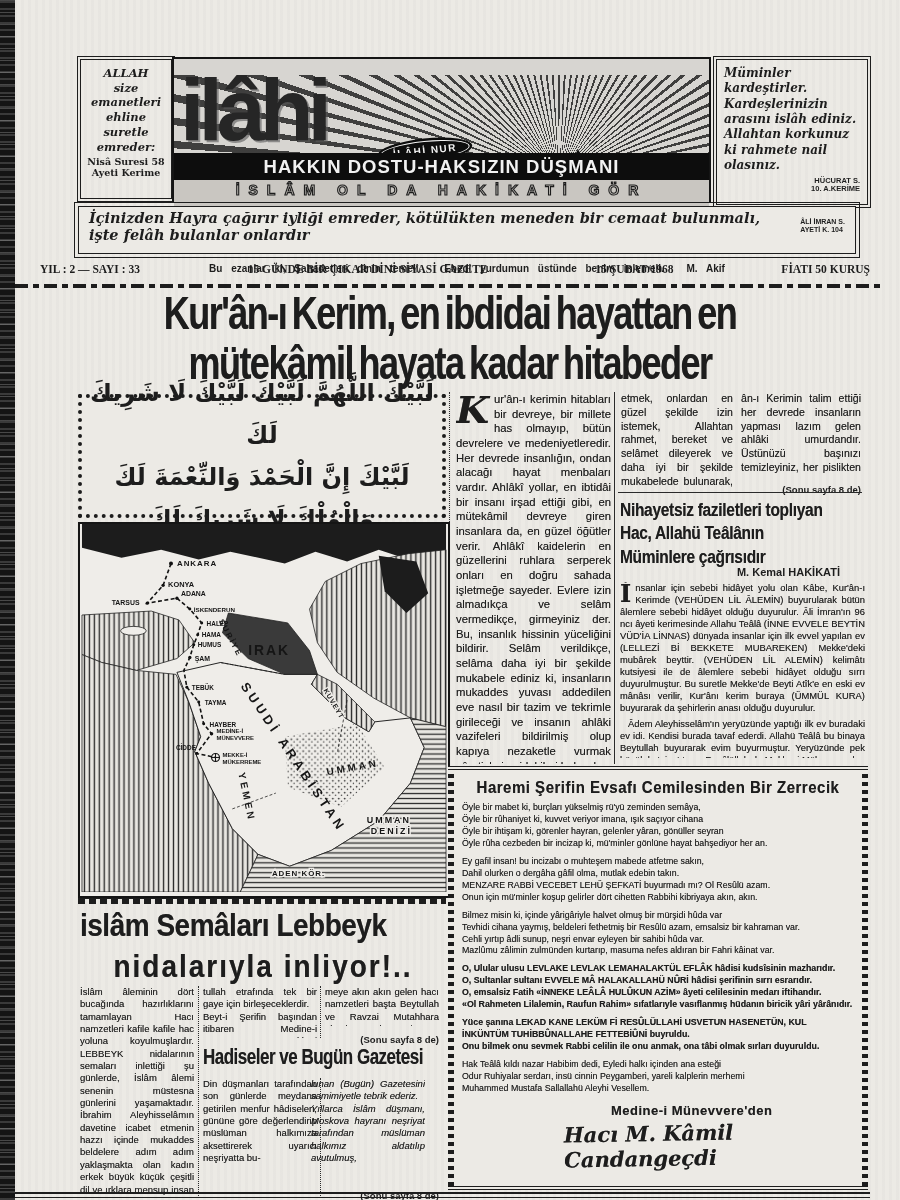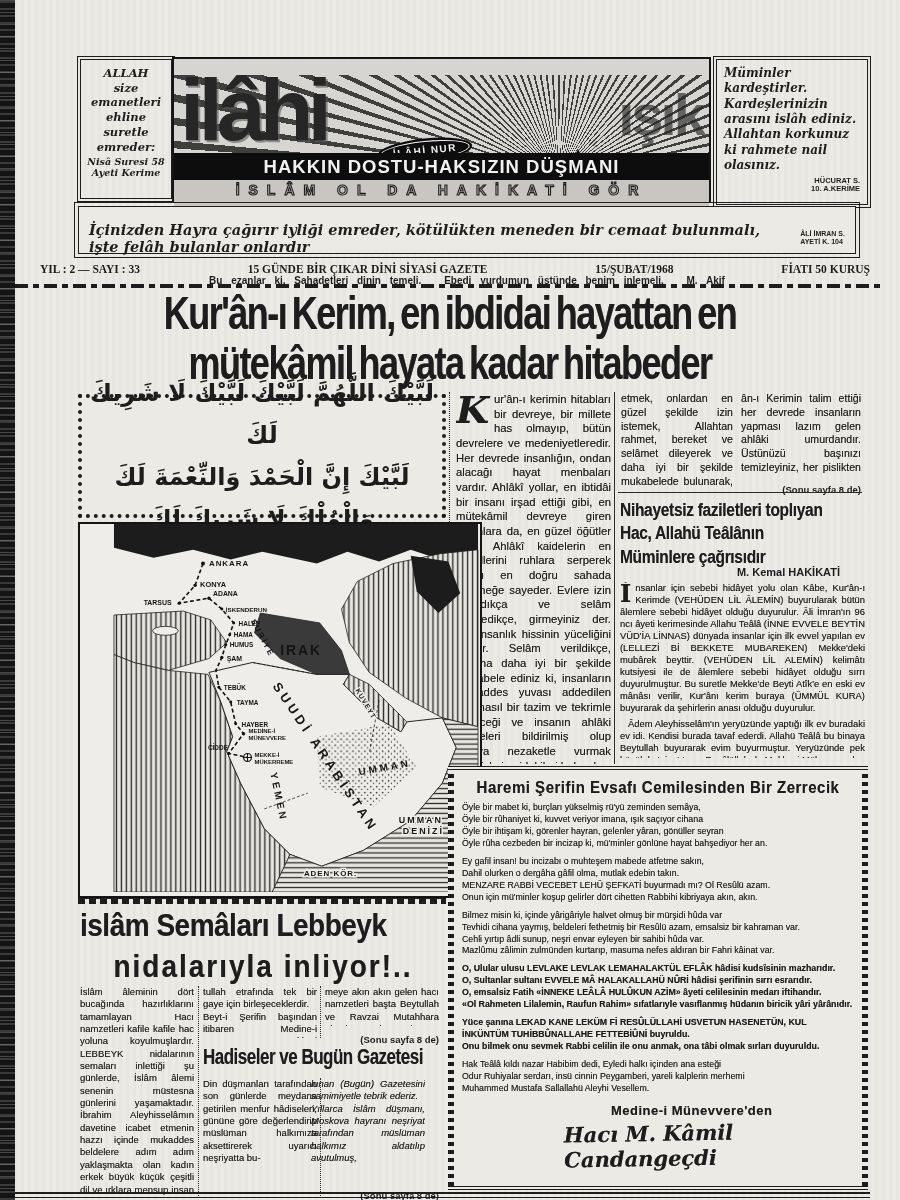"ışık" div.logo-right { html: <div>ışık</div> -> none }
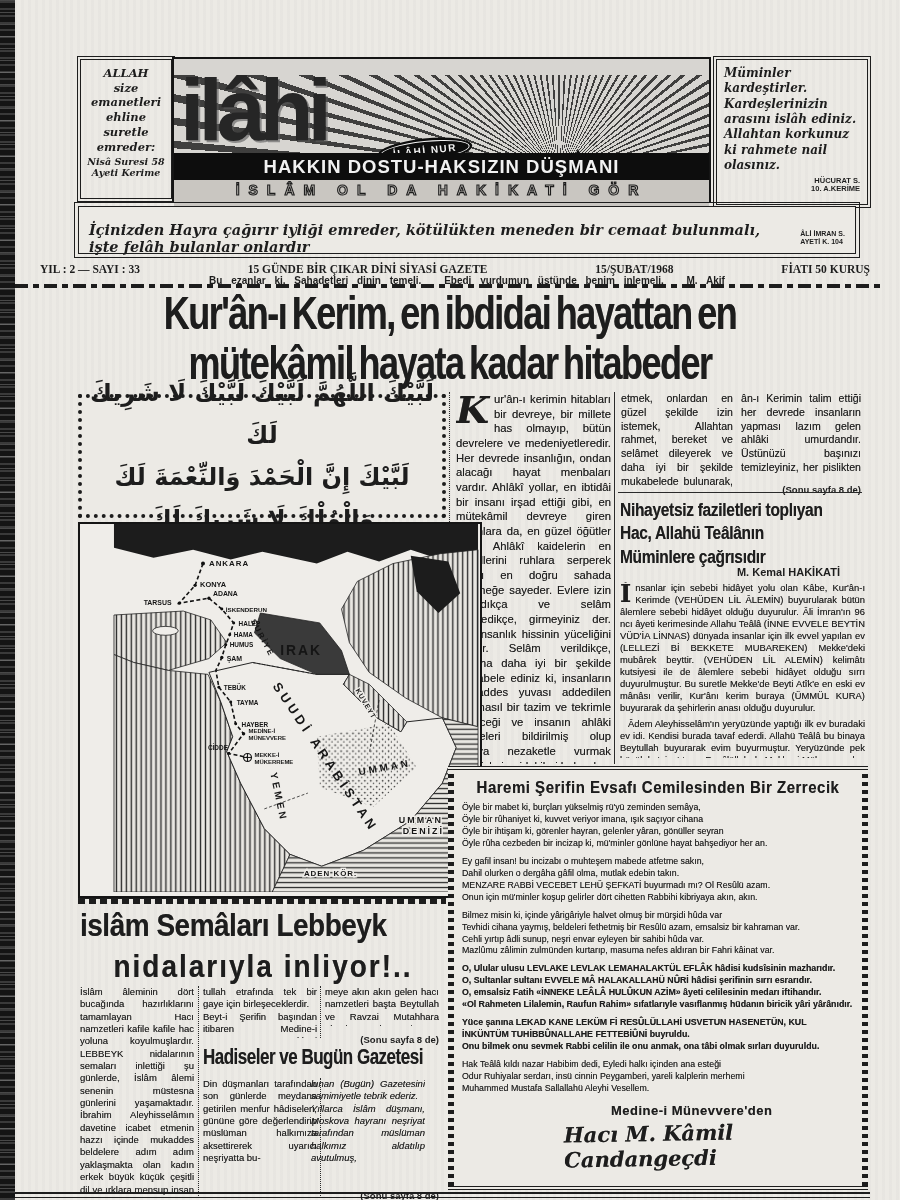"Nisâ Suresi 58" div.verse-ref { font-style: italic -> none }
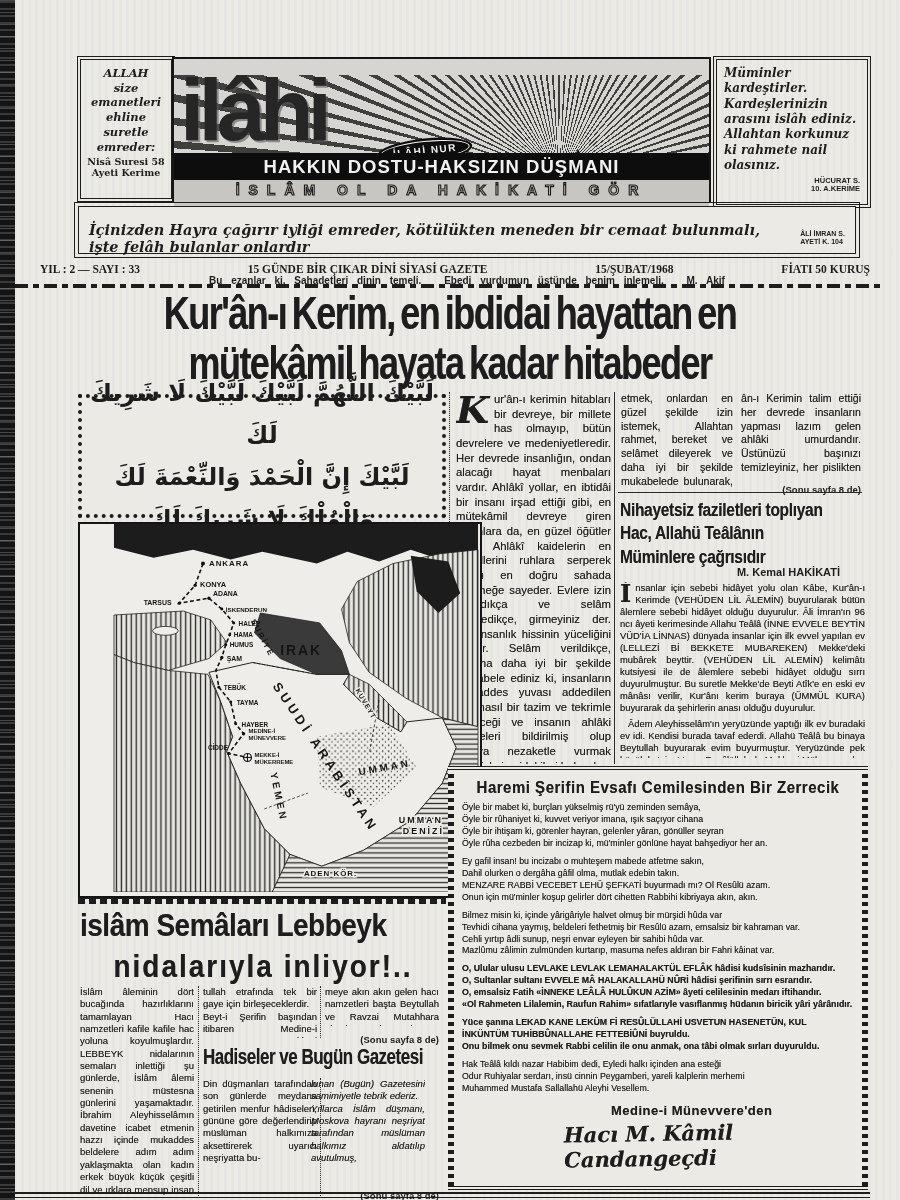"İçinizden Hayra çağırır iyliği emreder," .banner { padding: 14px 10px -> 2px 10px }
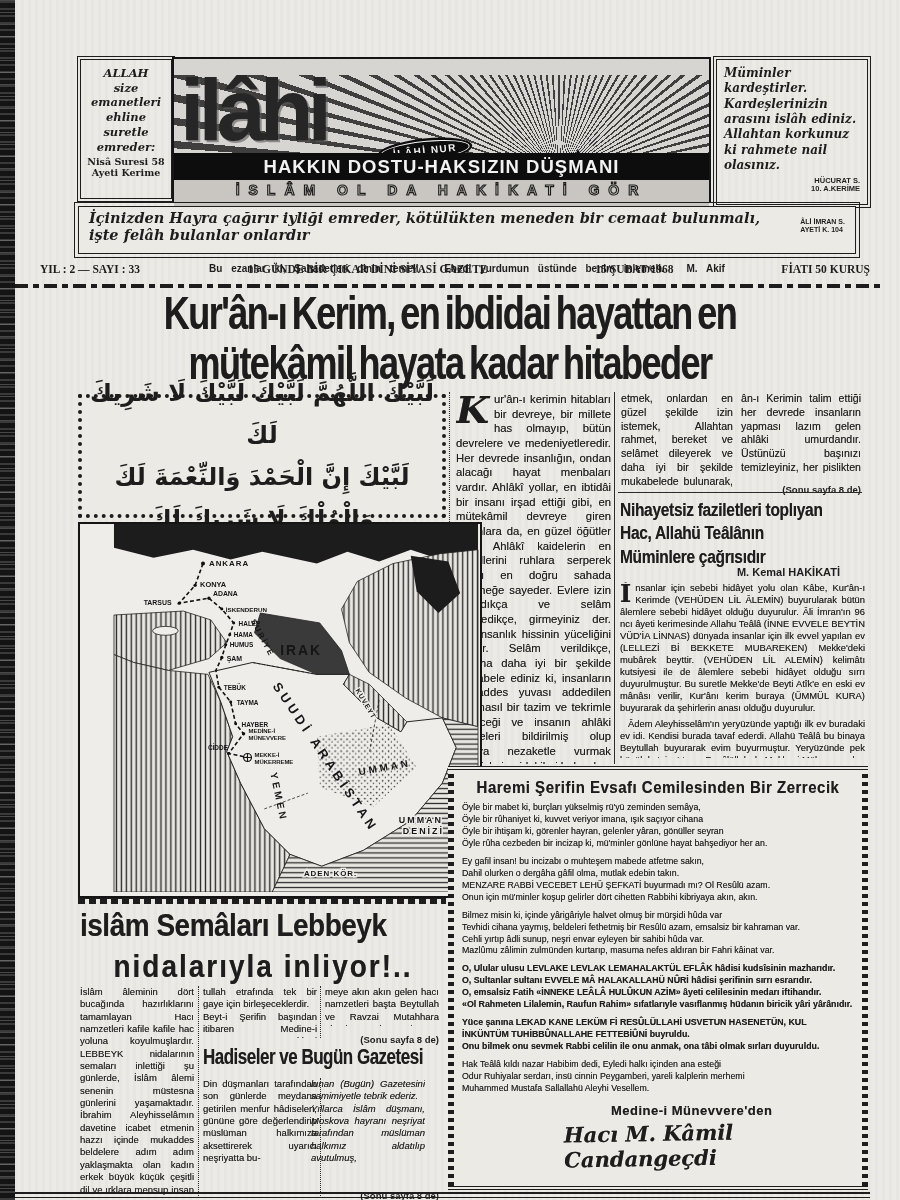"ANKARA" .map-frame { padding-left: 32px -> none }
